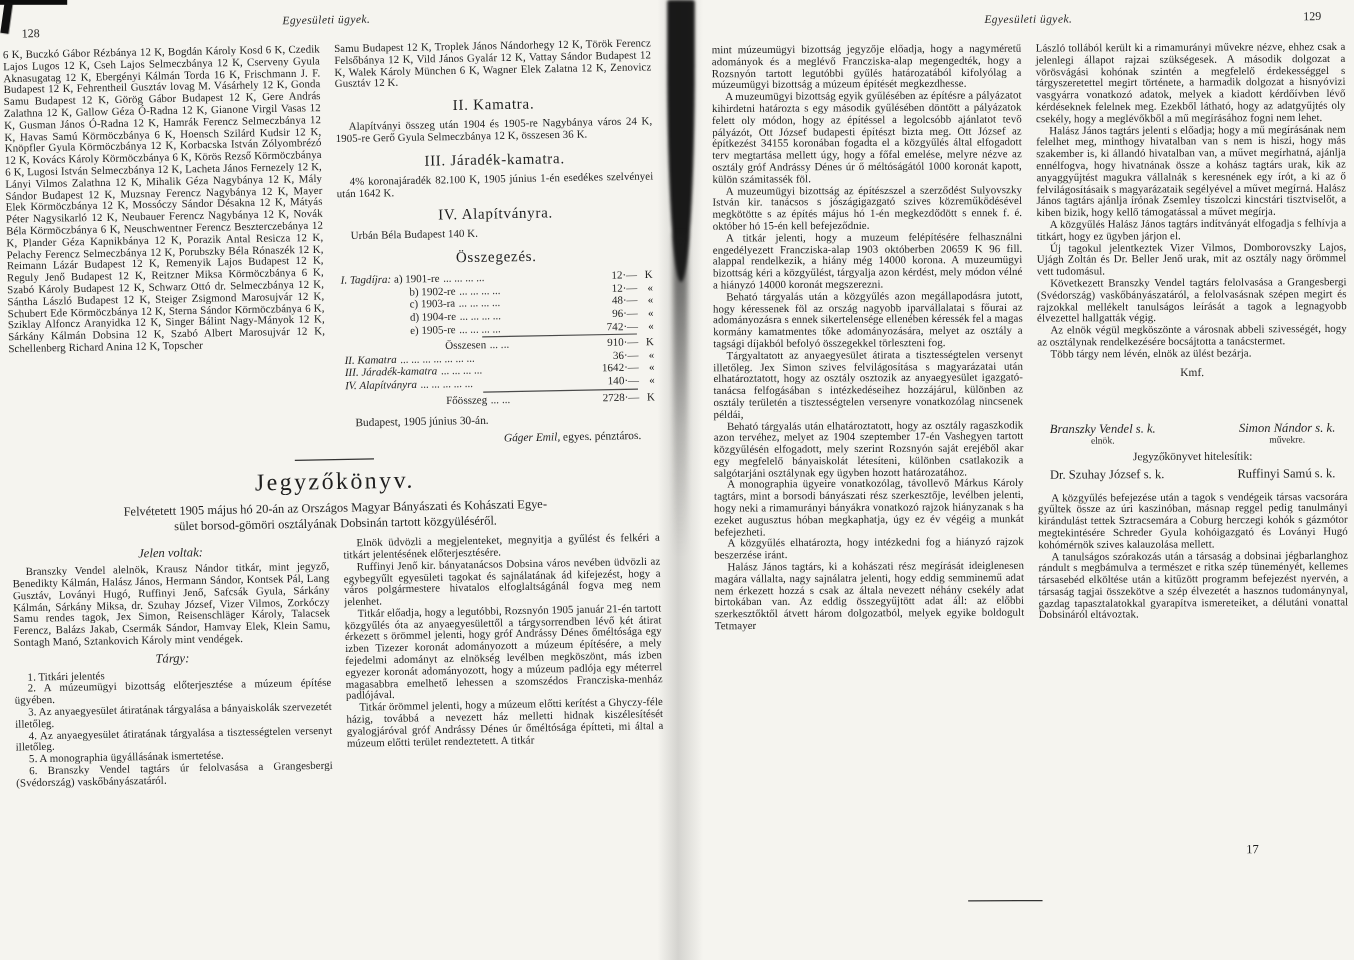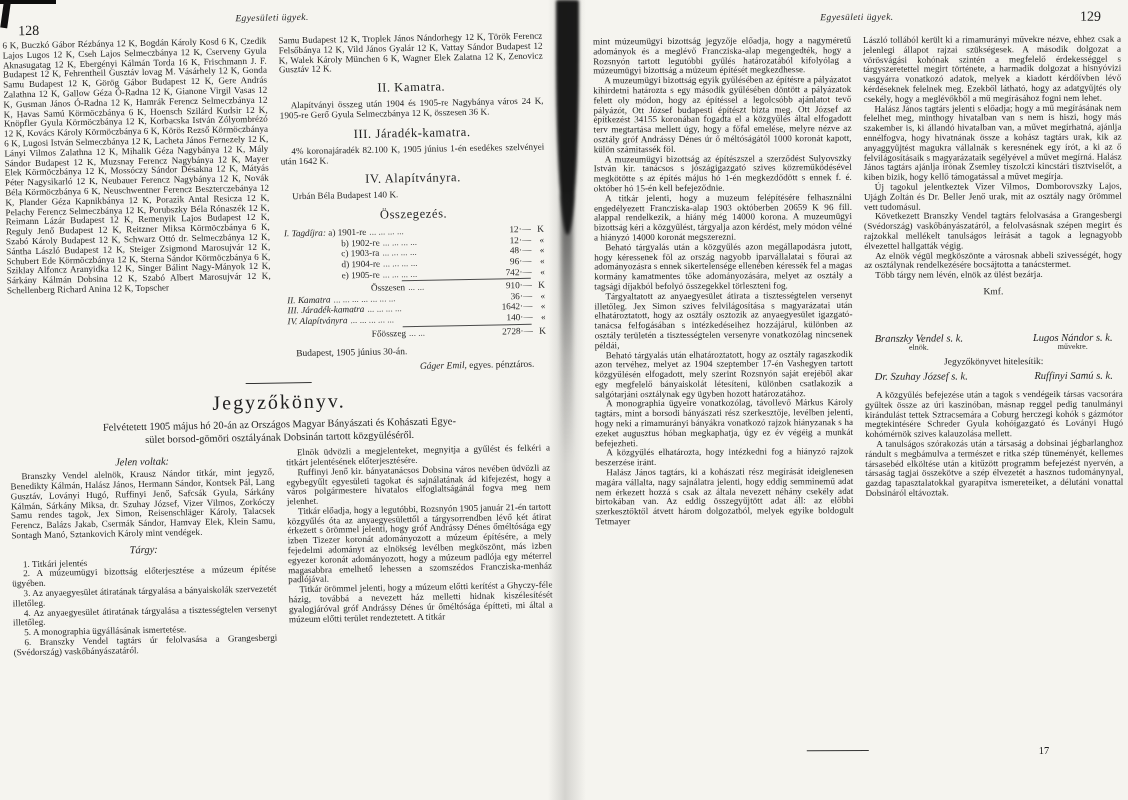"129" .pgnum { font-size: 14px -> 10px }
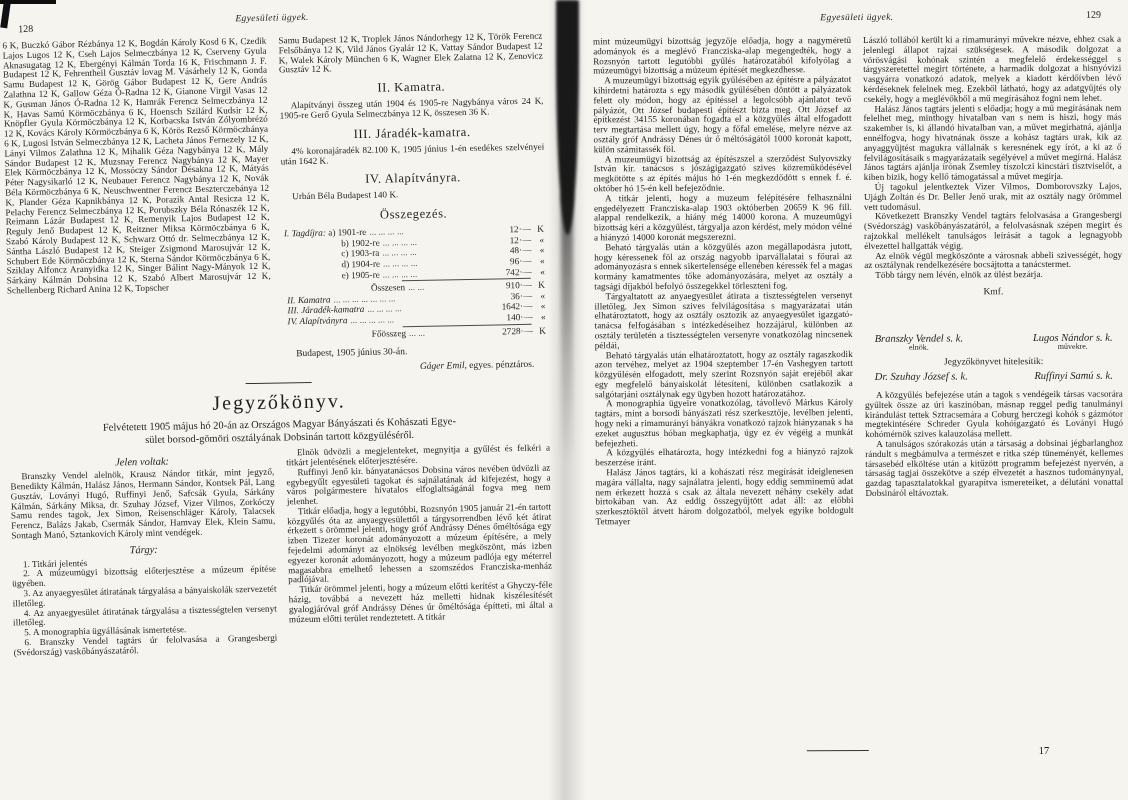"A közgyűlés Halász János tagtárs" p.txt { html: none -> <p>A közgyűlés Halász János tagtárs indítványát elfogadja s felhívja a titkárt, hogy ez ügyben járjon el.</p> }
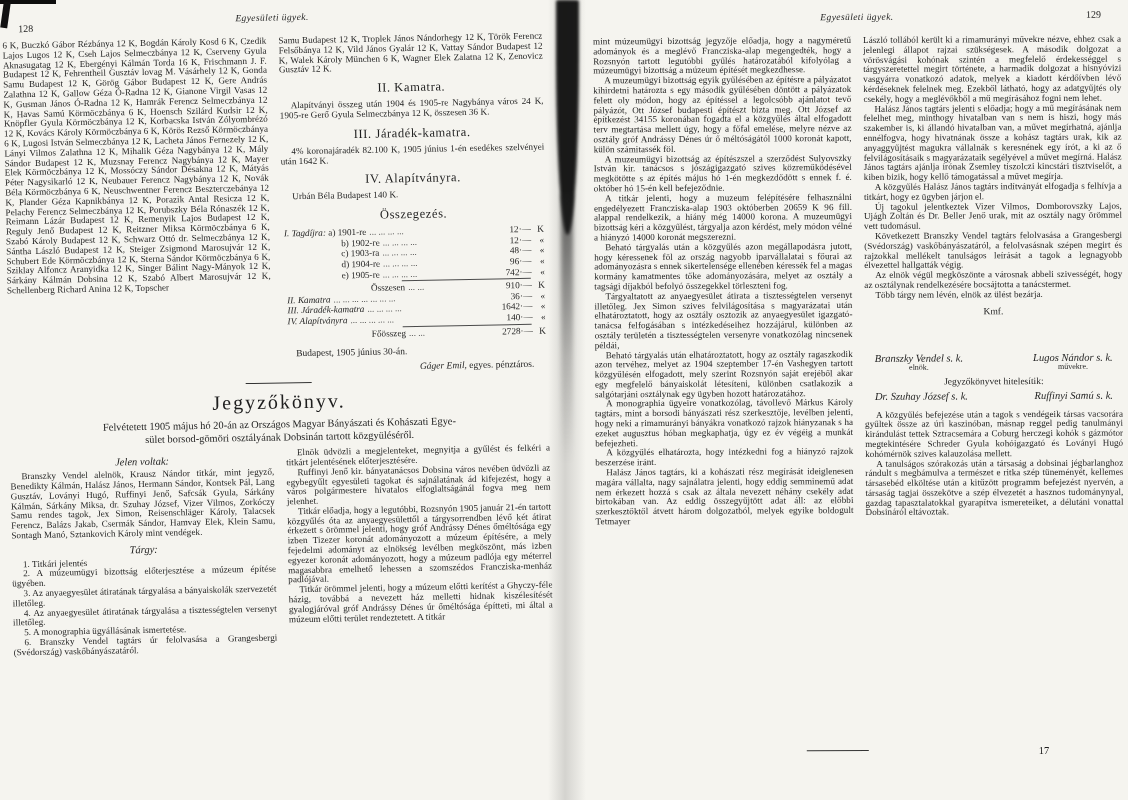"Lugos Nándor s. k." div.signame { text: Lugos -> Simon }
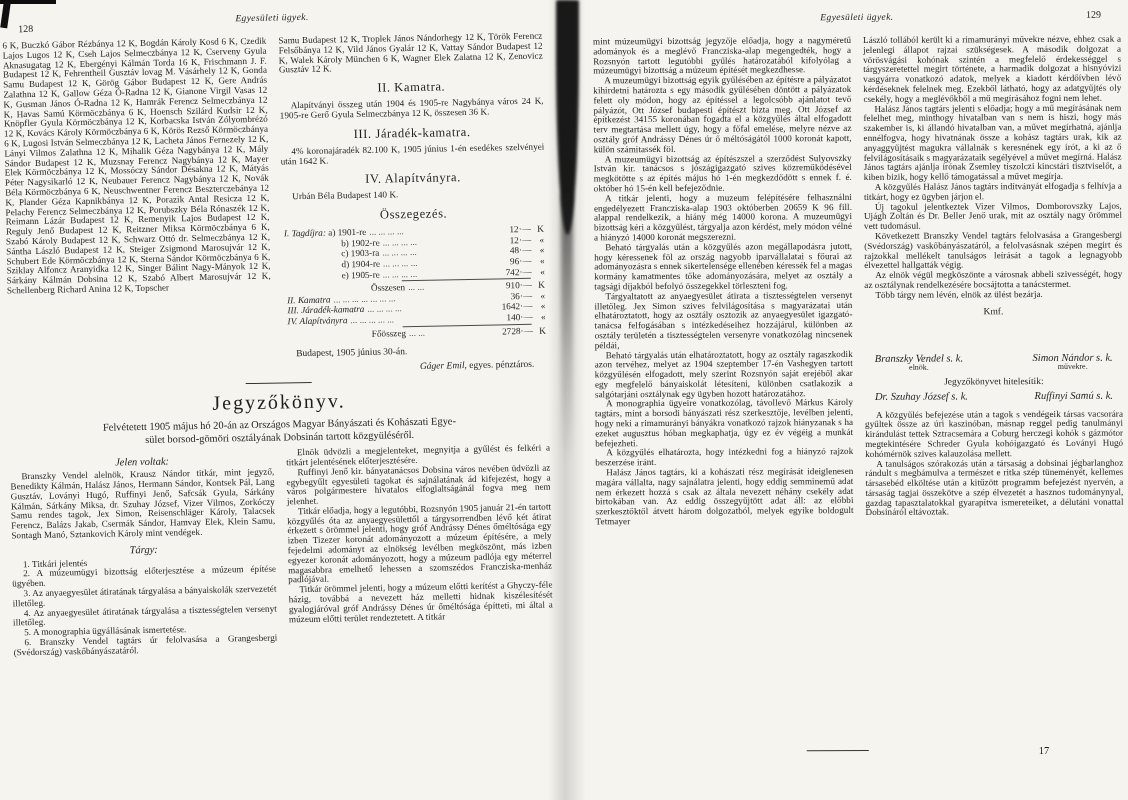"Dr. Szuhay József s. k." .attest { font-style: italic -> none }
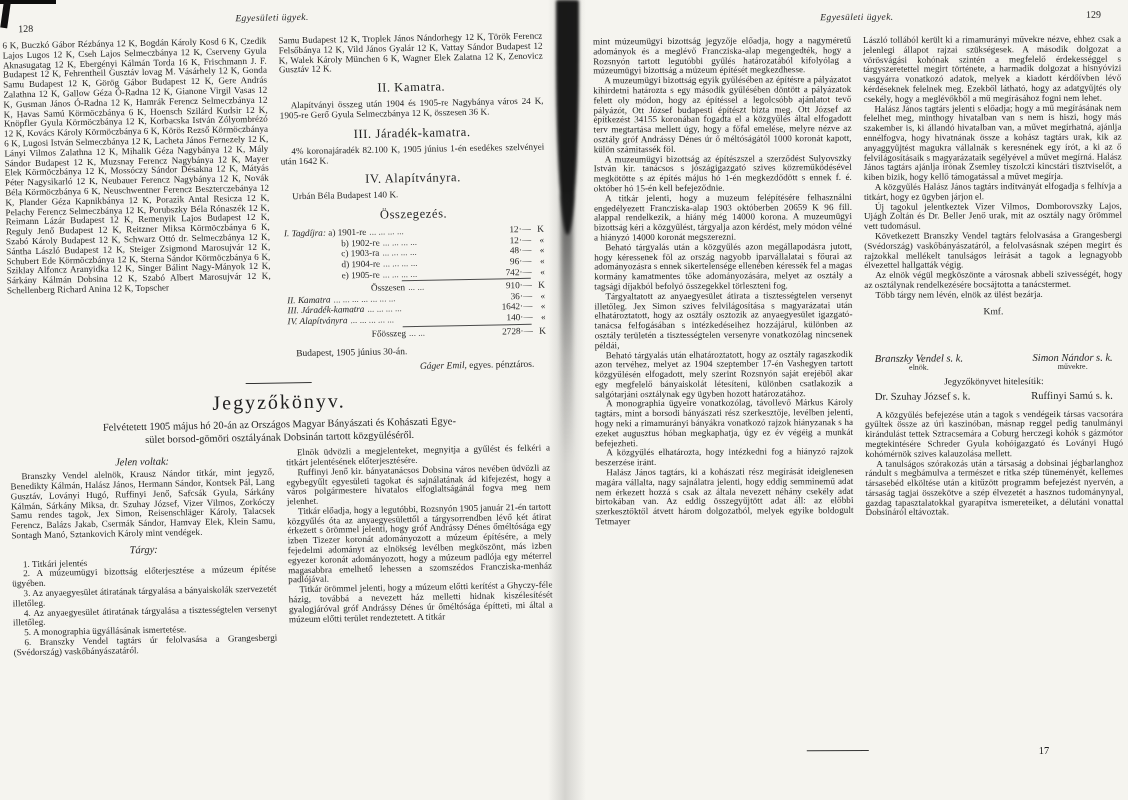"17" .sheet-num { top: 734px -> 692px }
